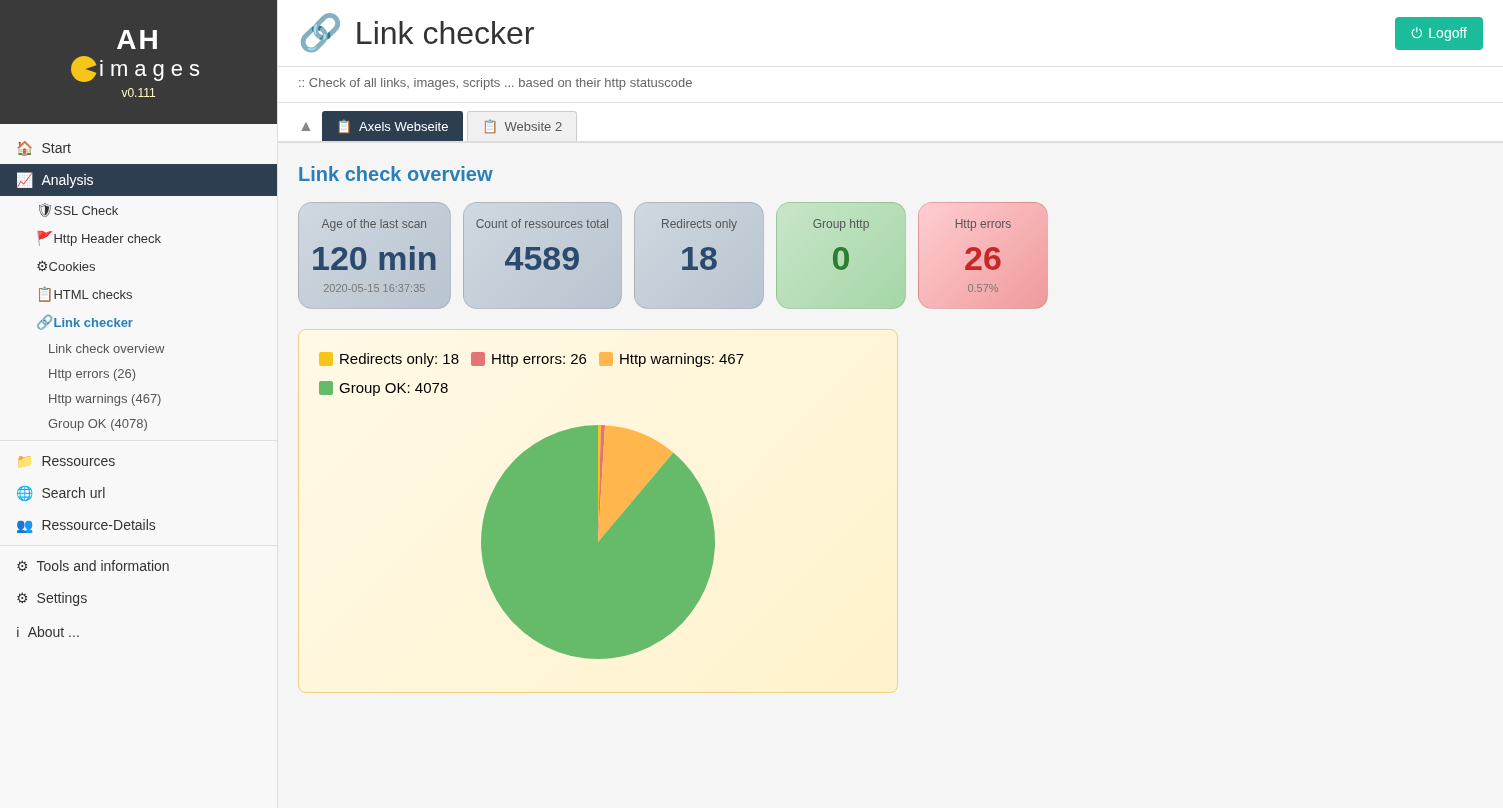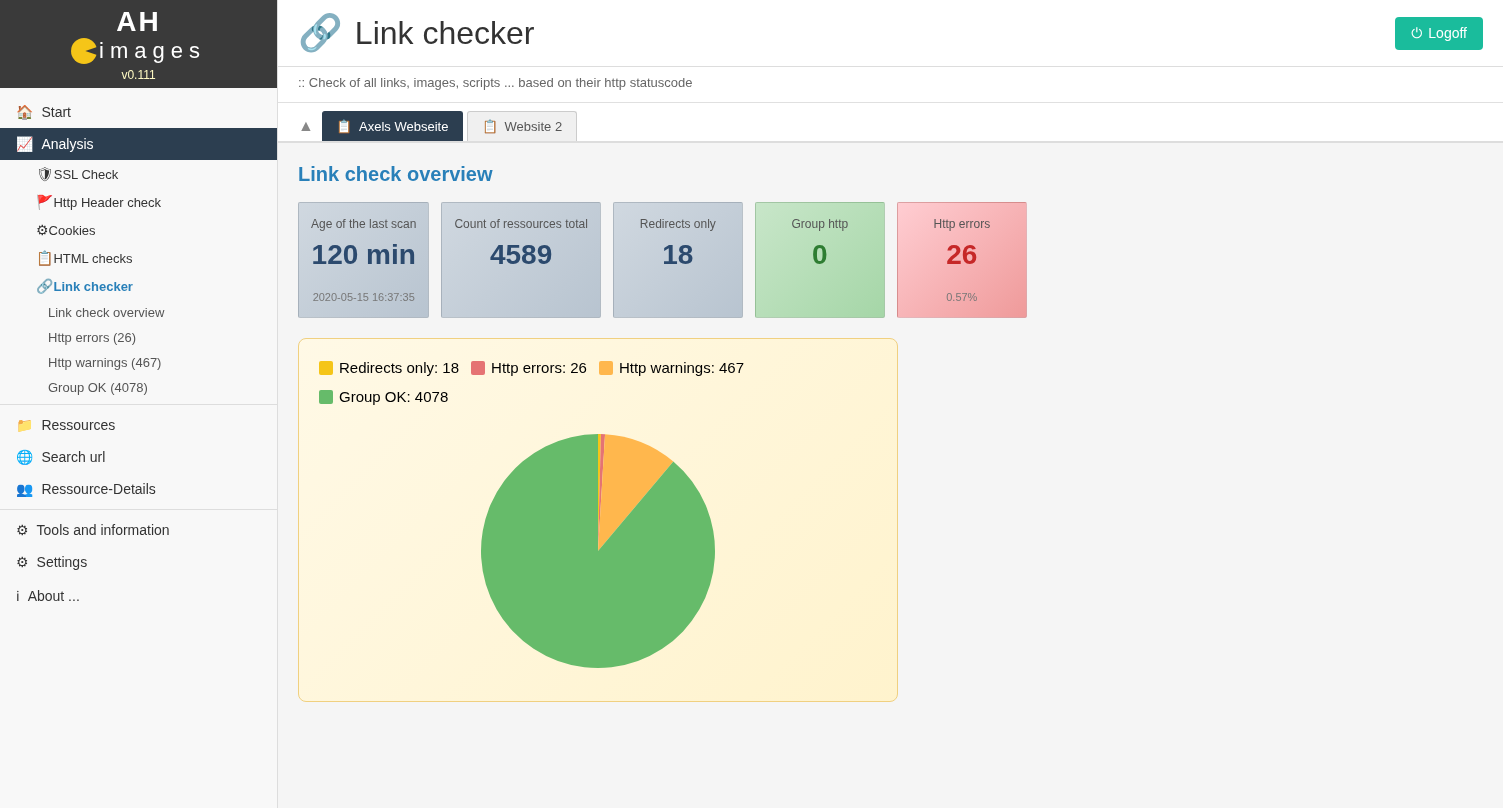"AH" .sidebar-logo { padding: 6px -> 24px }
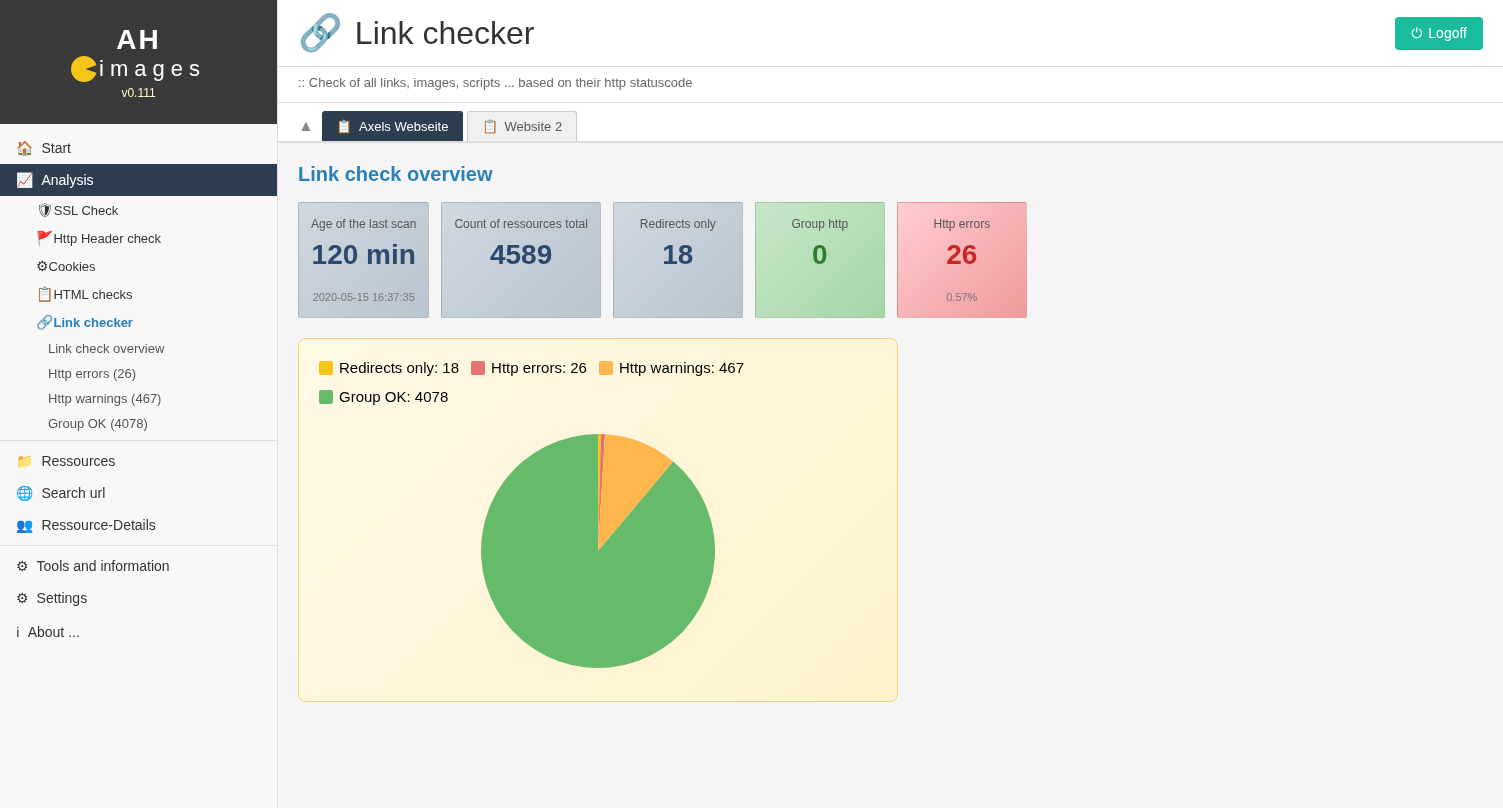"Age of the last scan" .stat-card { border-radius: 2px -> 14px }
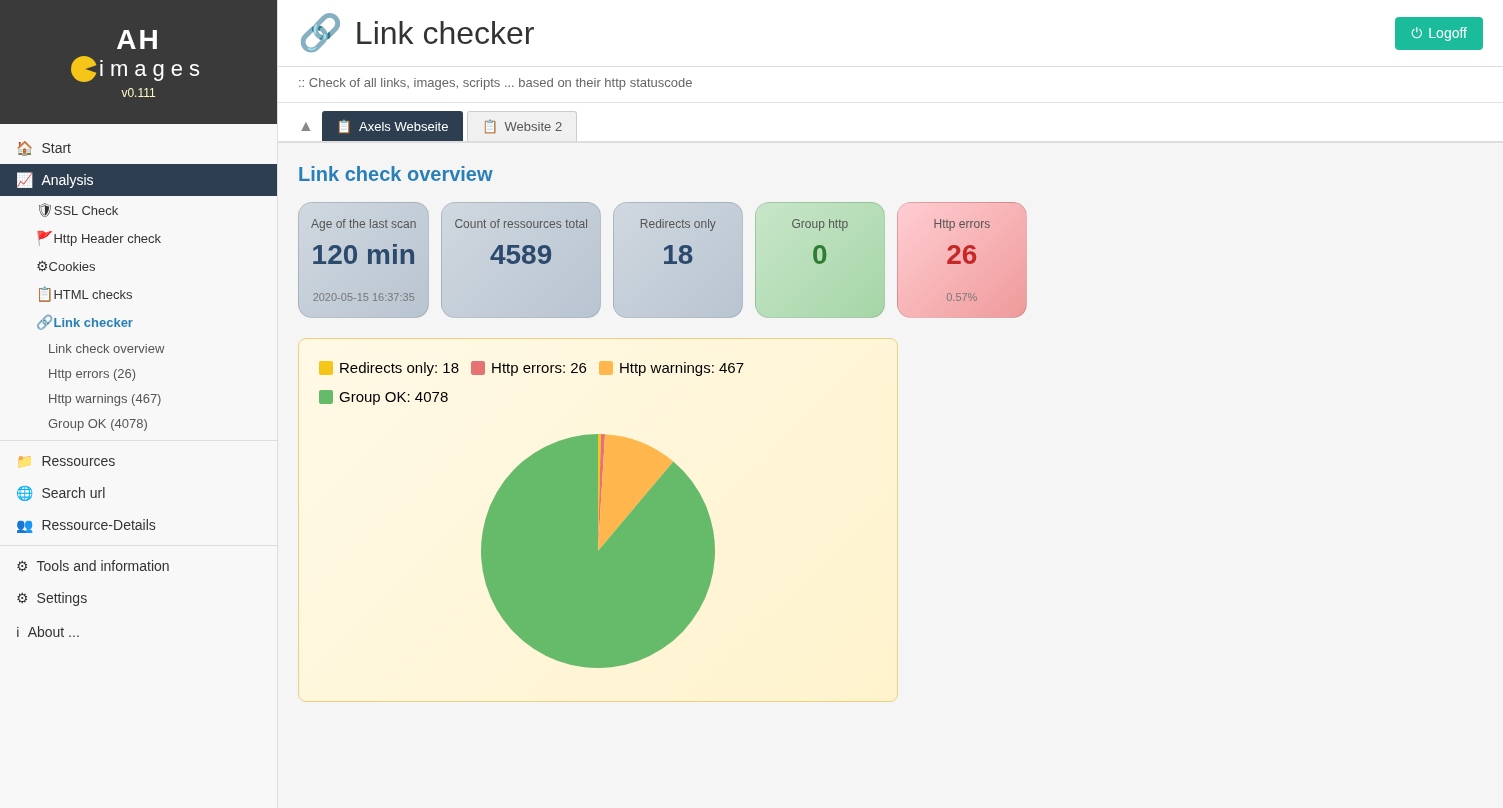"120 min" .stat-card .card-value { font-size: 28px -> 34px; margin-bottom: 20px -> 4px }
